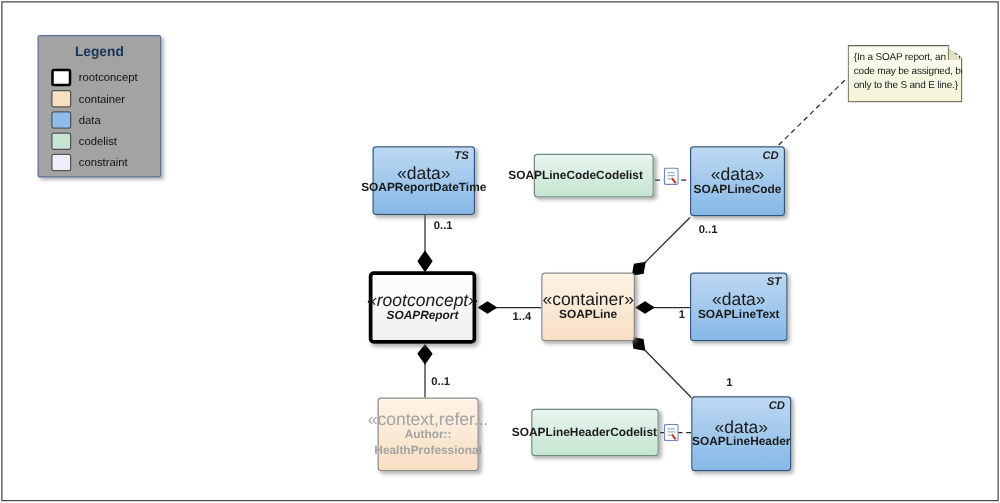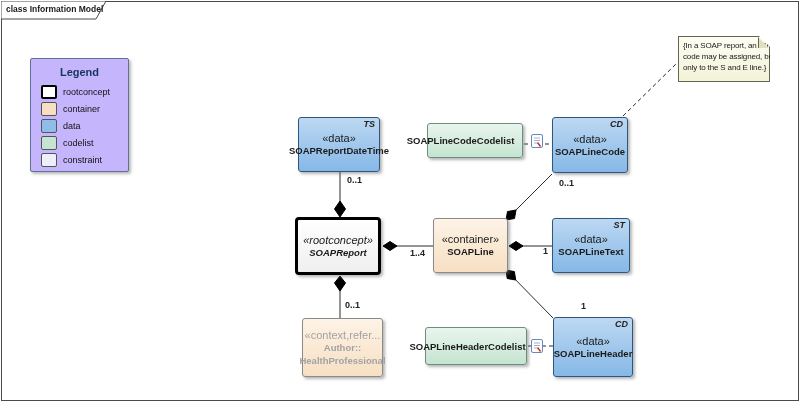"class Information Model" div.frame-tab { html: <div> <svg> <path></path> </svg> <span>class Information Model</span> </div> -> none }
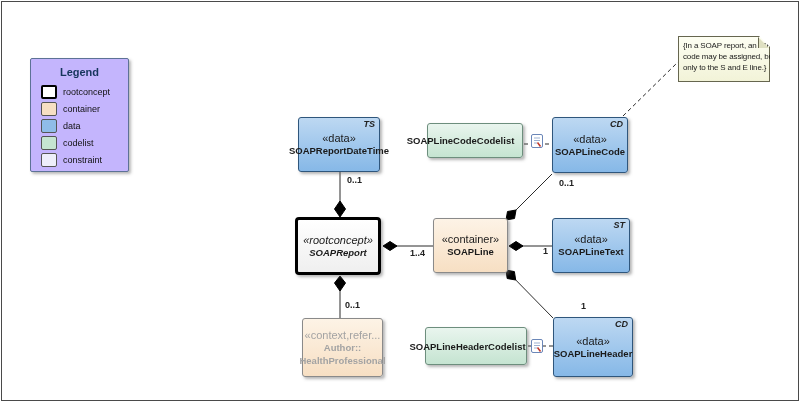"Legend" .legend { background: #c4b5fd -> #a3a3a3; top: 58px -> 28px }
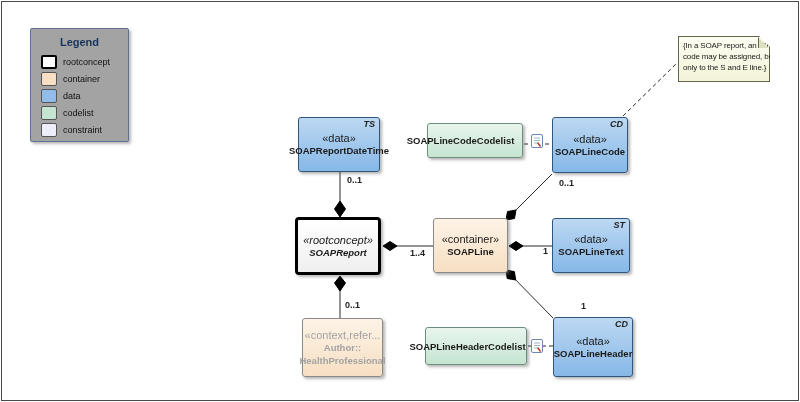"«data»" .node .stereo { font-size: 11px -> 14px }
